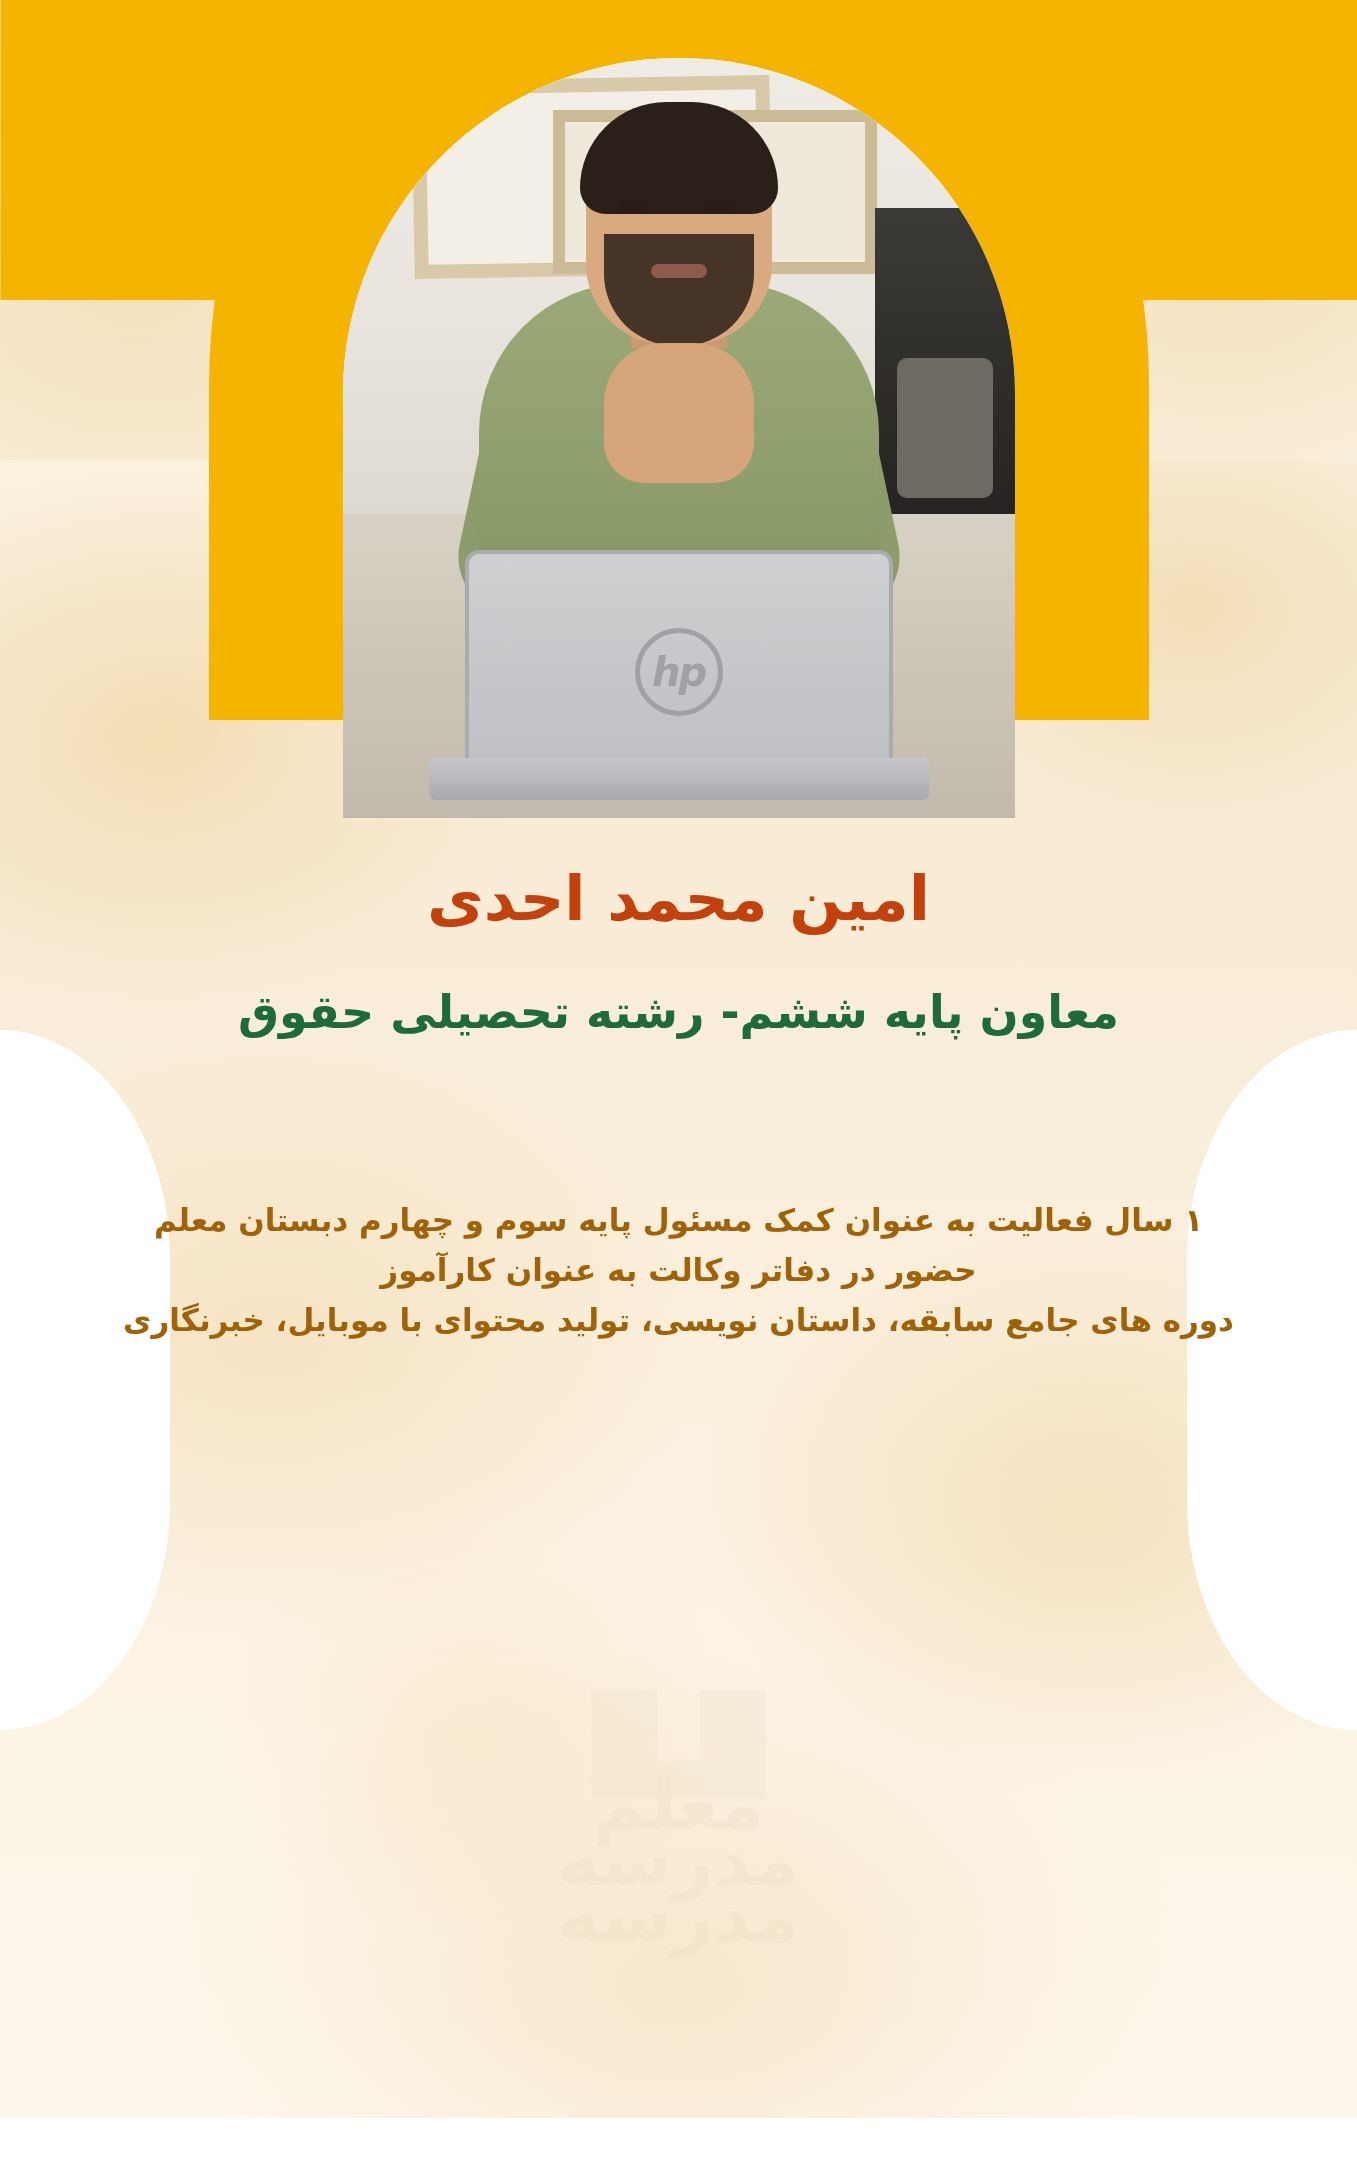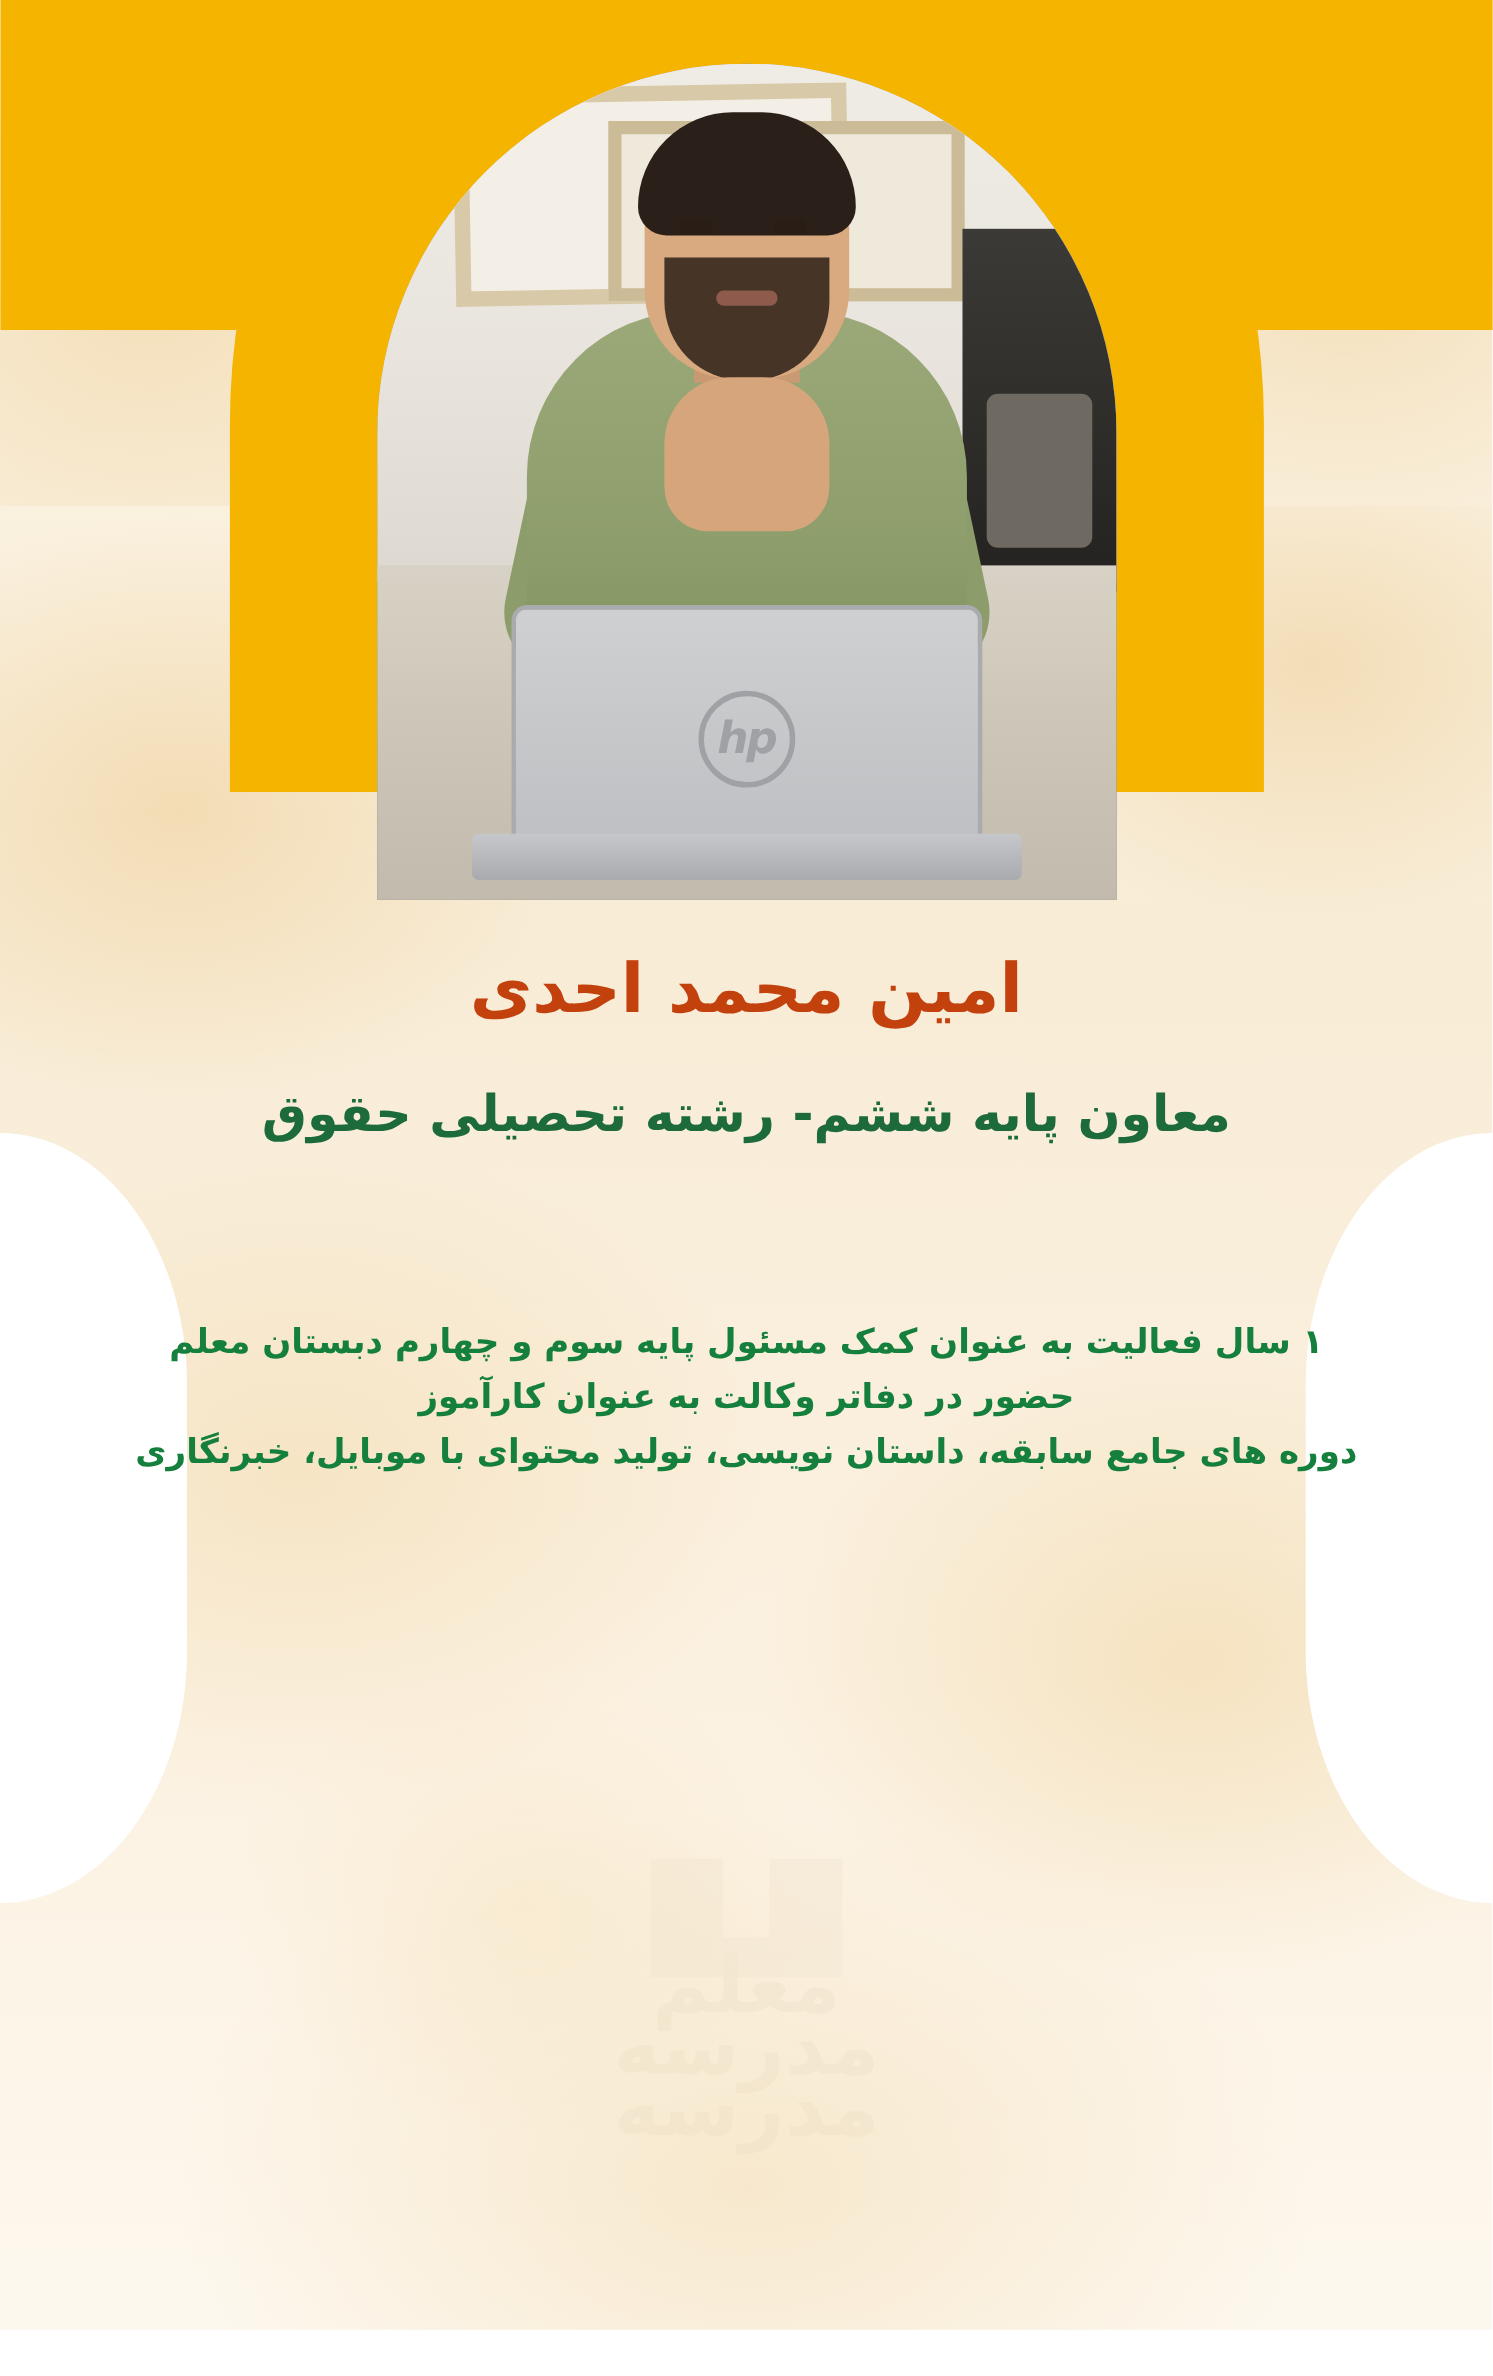"hp" .photo-frame { background: #737373 -> #fef9c3 }
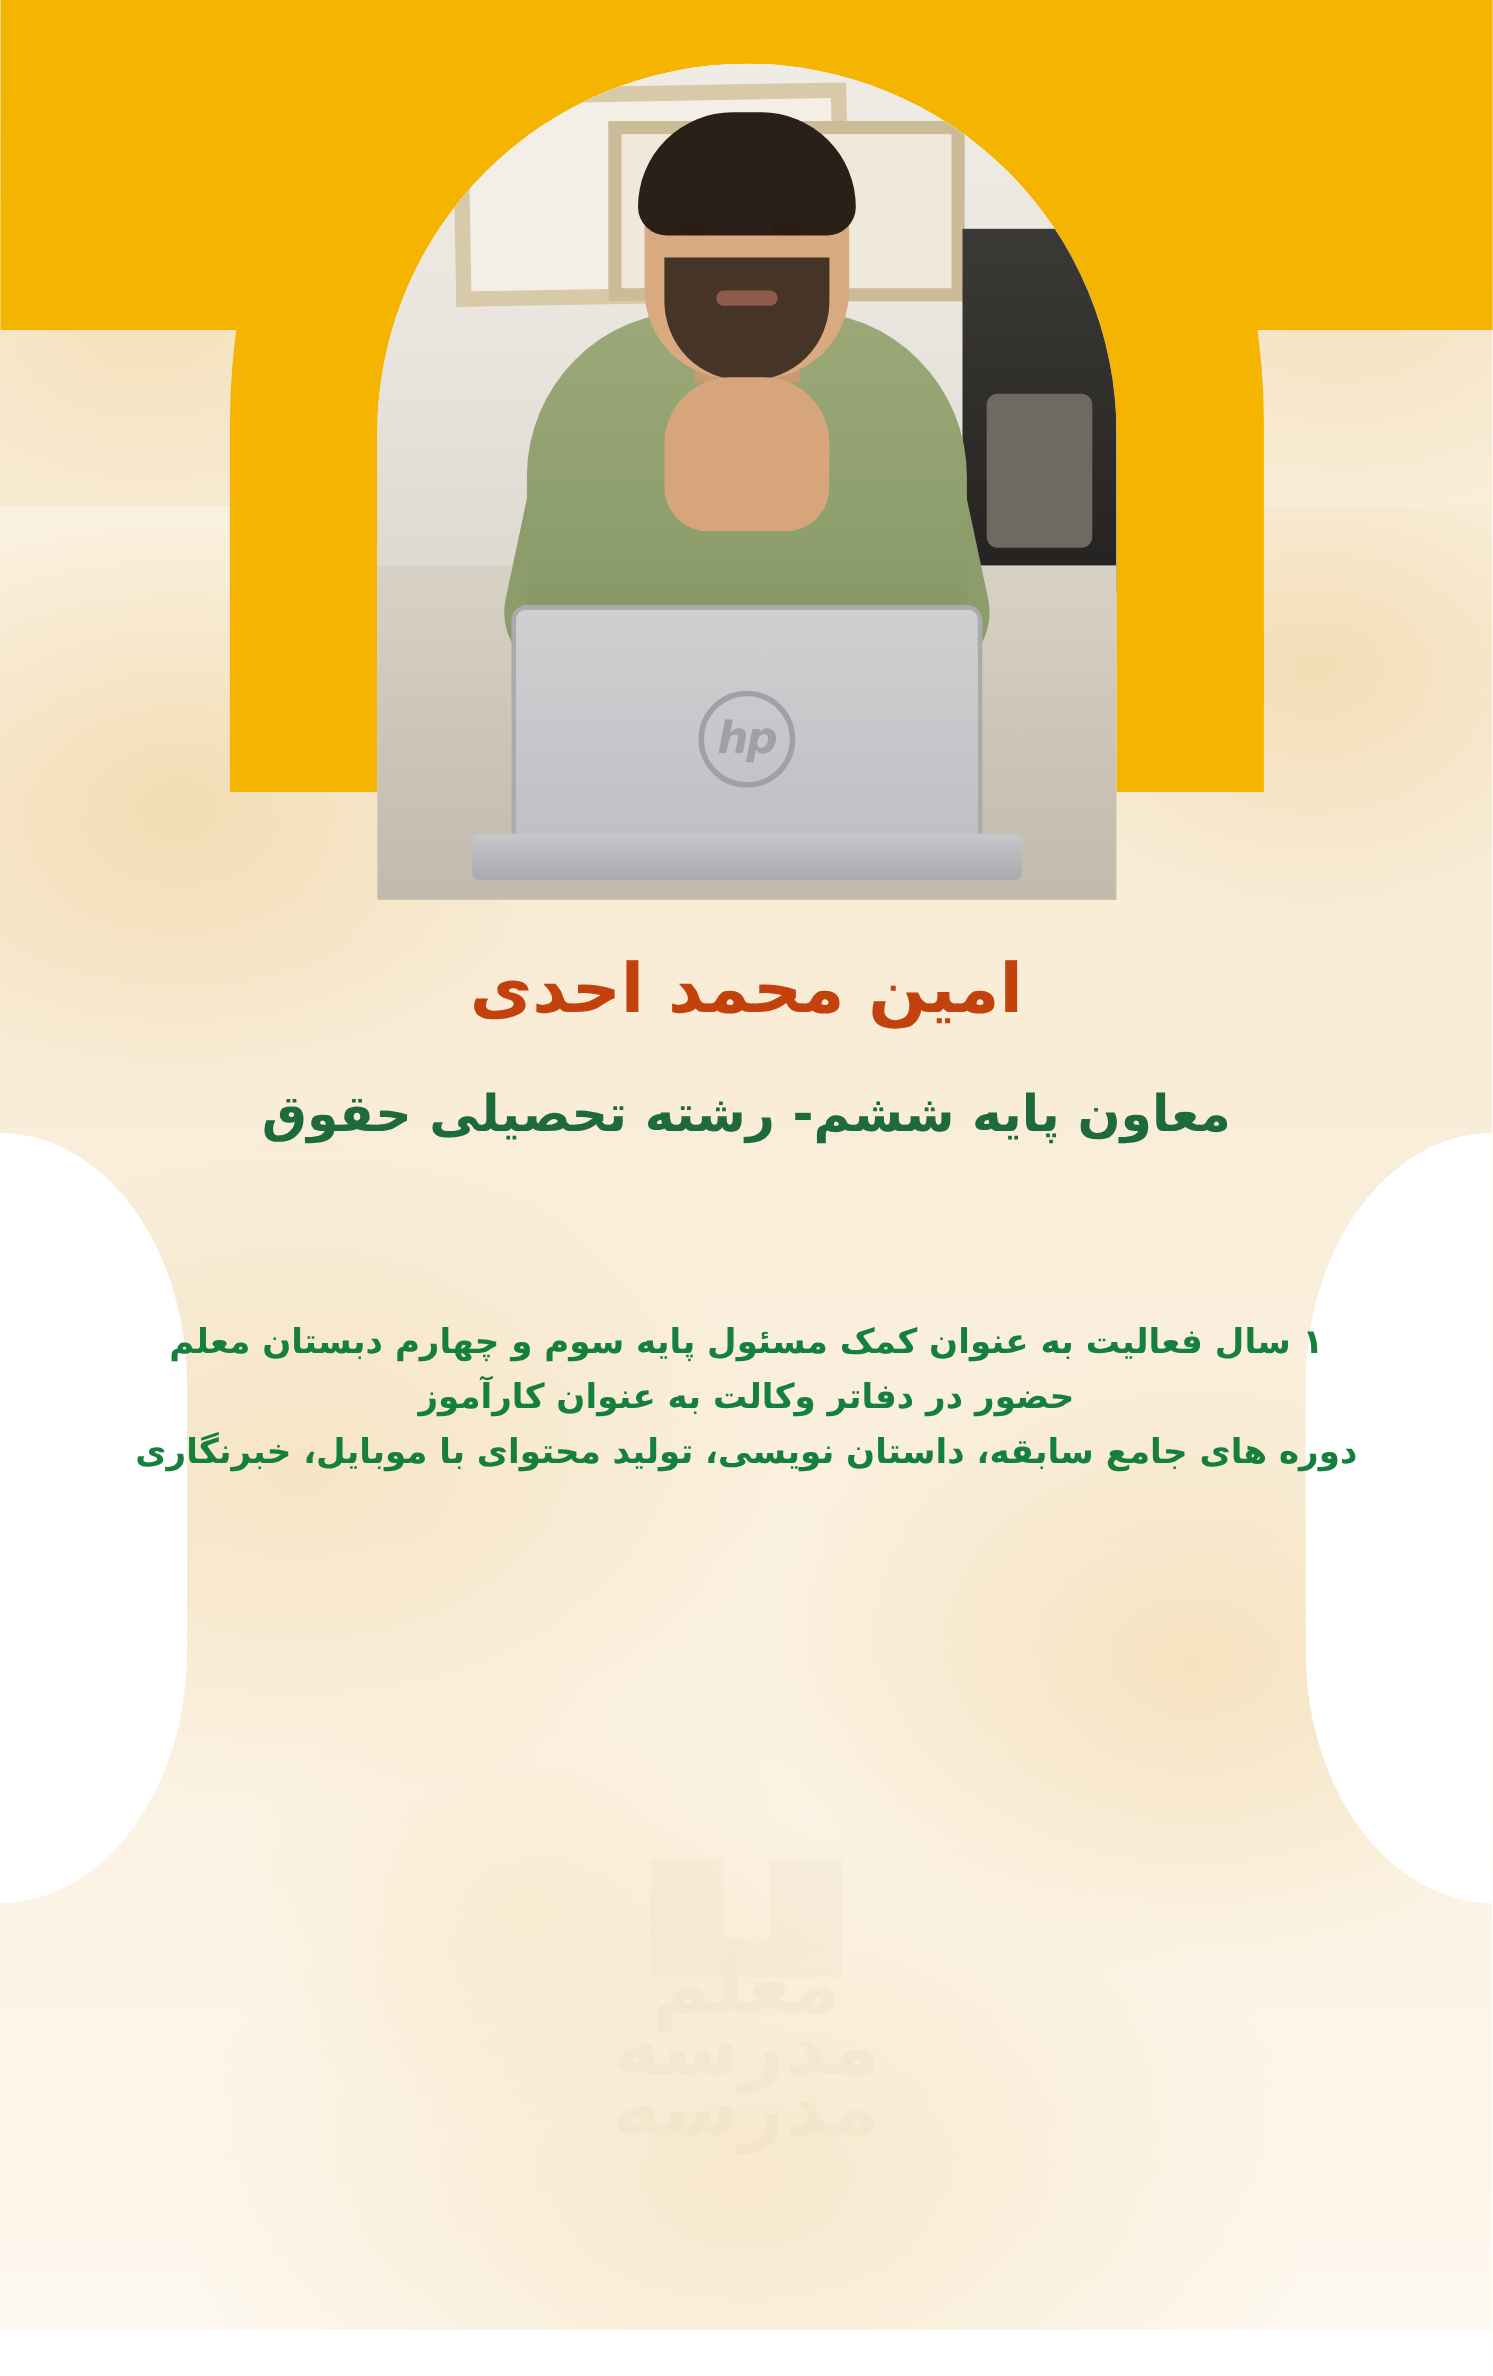"۱ سال فعالیت به عنوان" .body-list { color: #15803d -> #a16207 }
